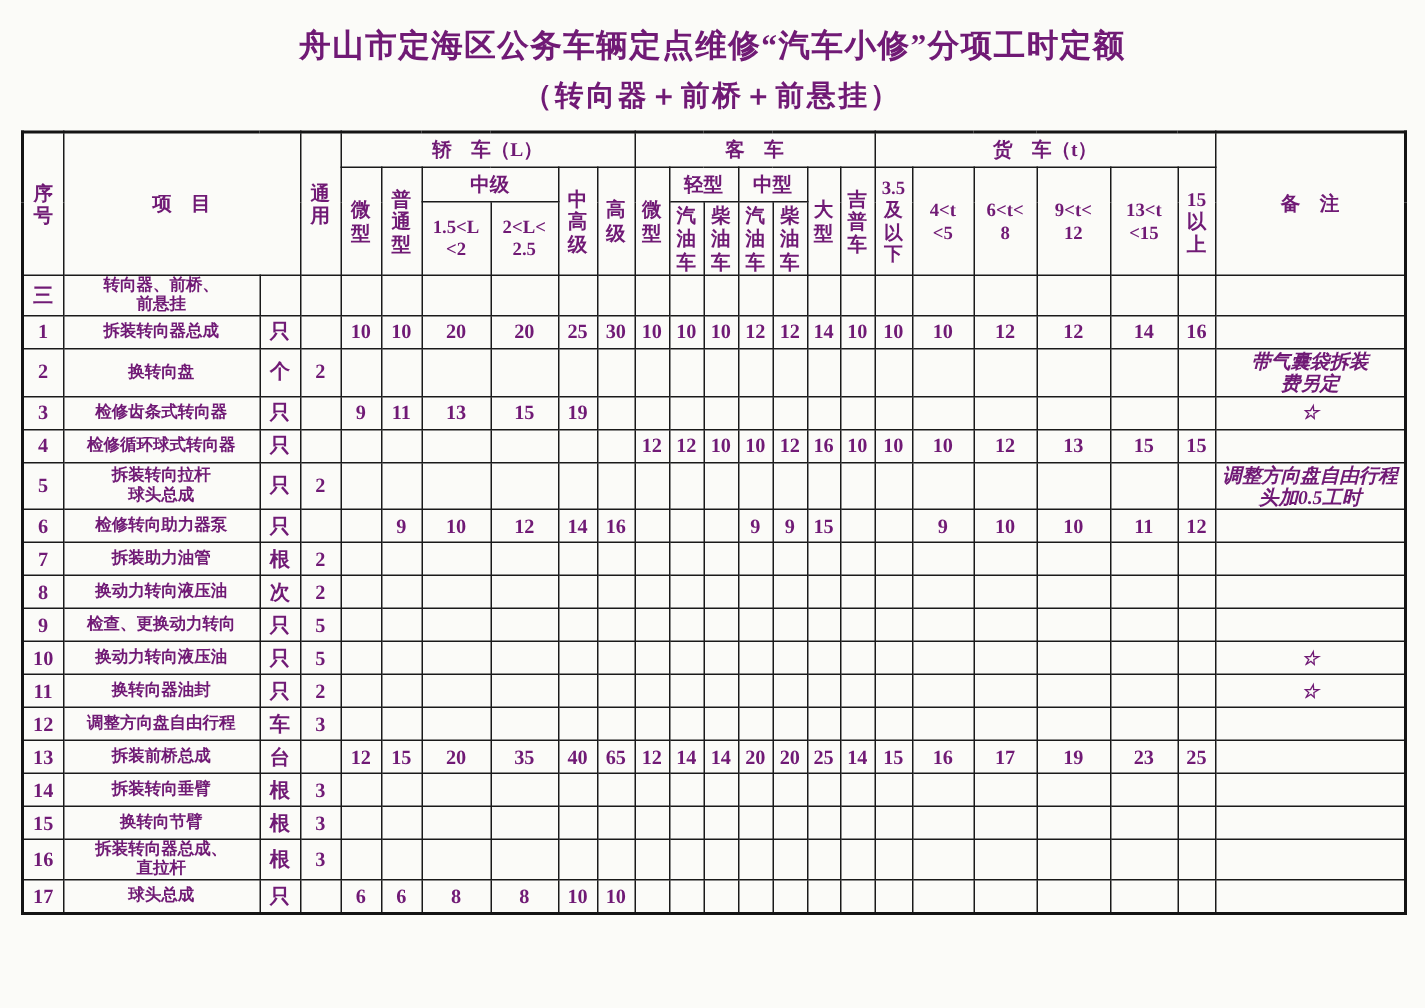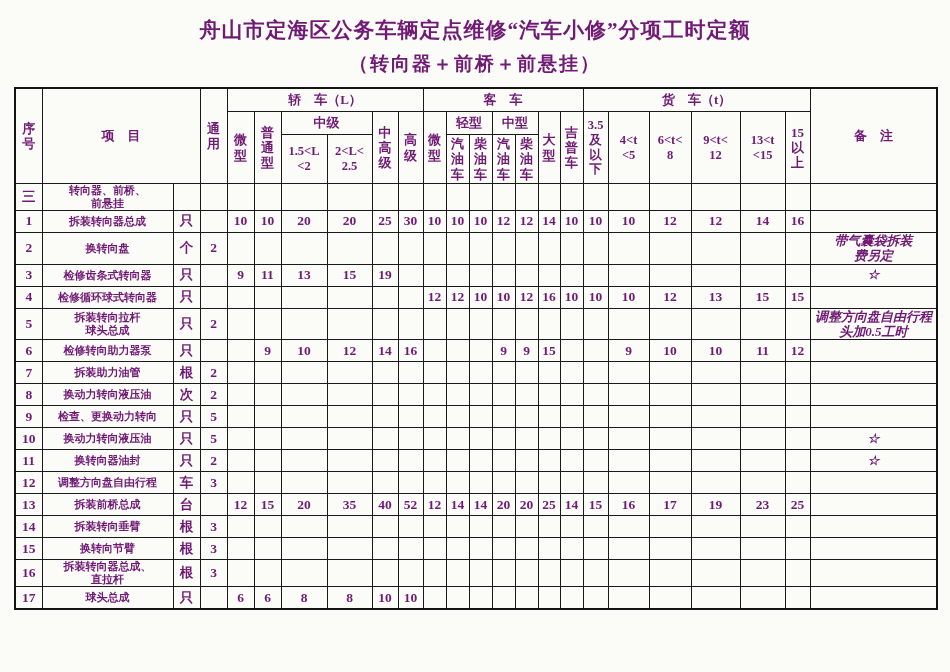"52" td.c-val { text: 52 -> 65 }
